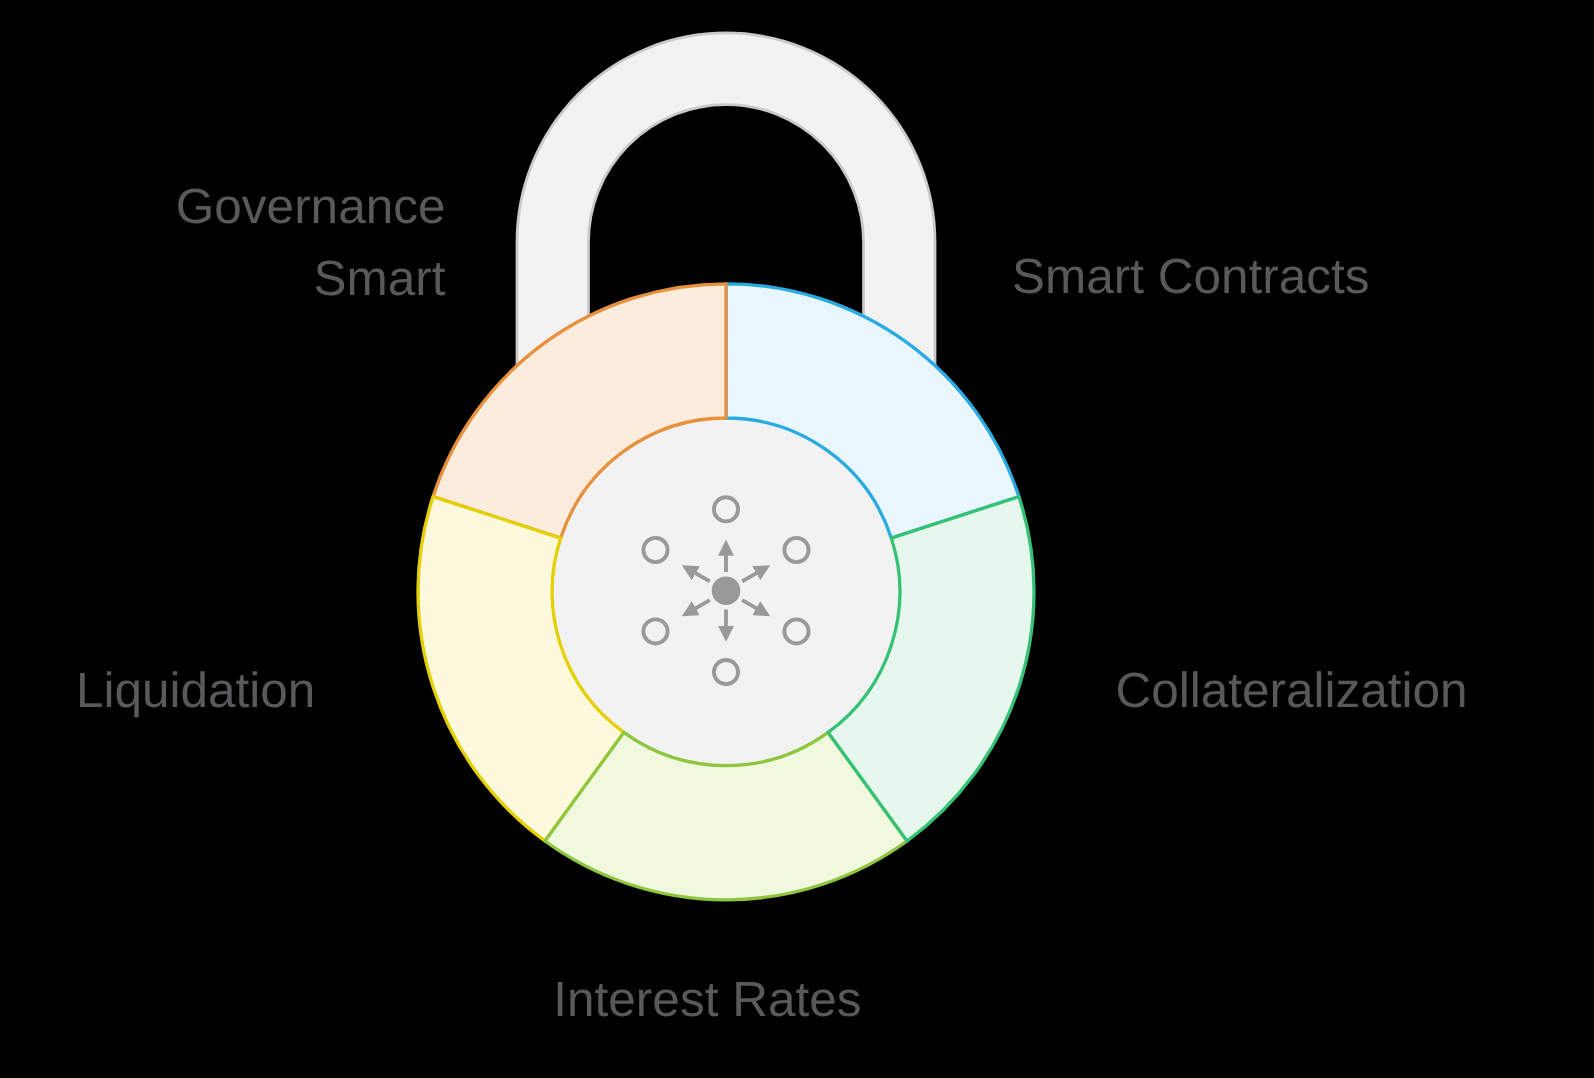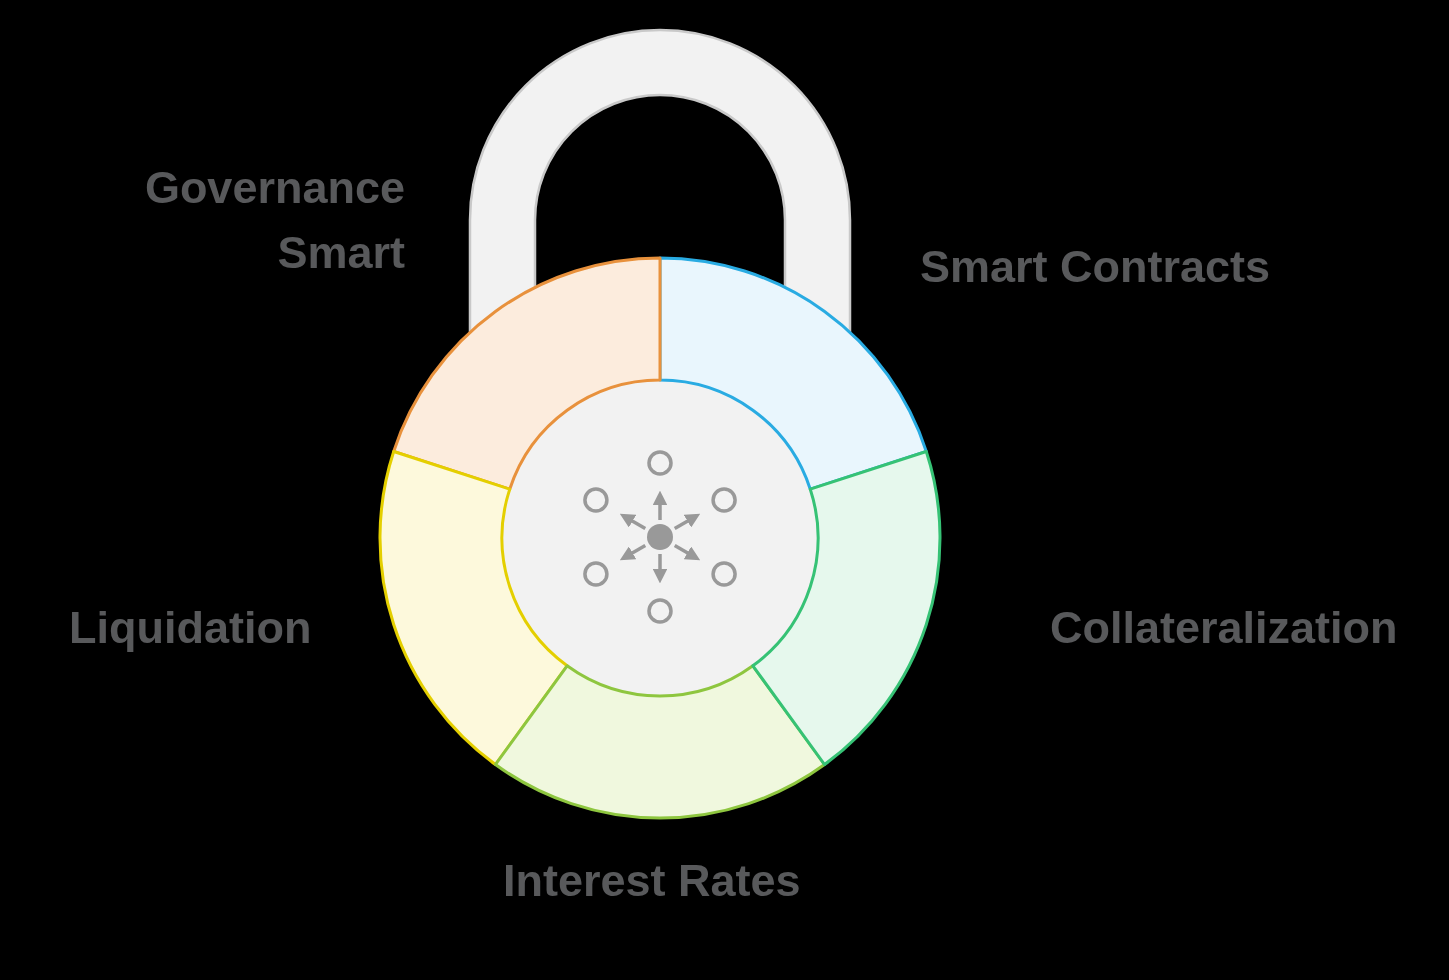"Governance" .label { font-weight: 700 -> 400 }
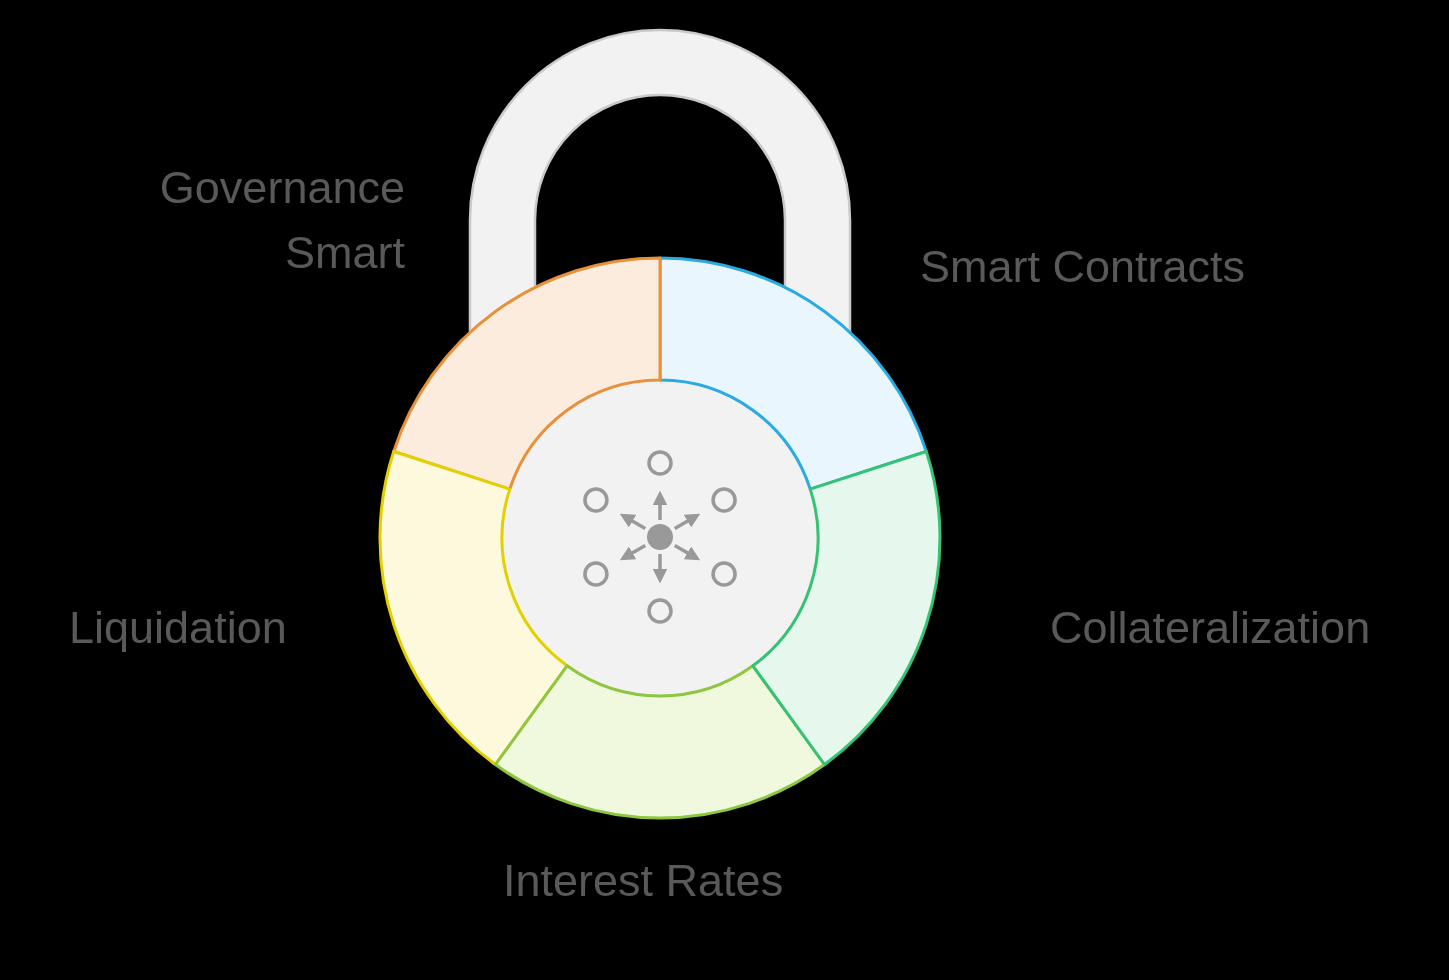"Smart Contracts" .label-smart { top: 234px -> 218px }
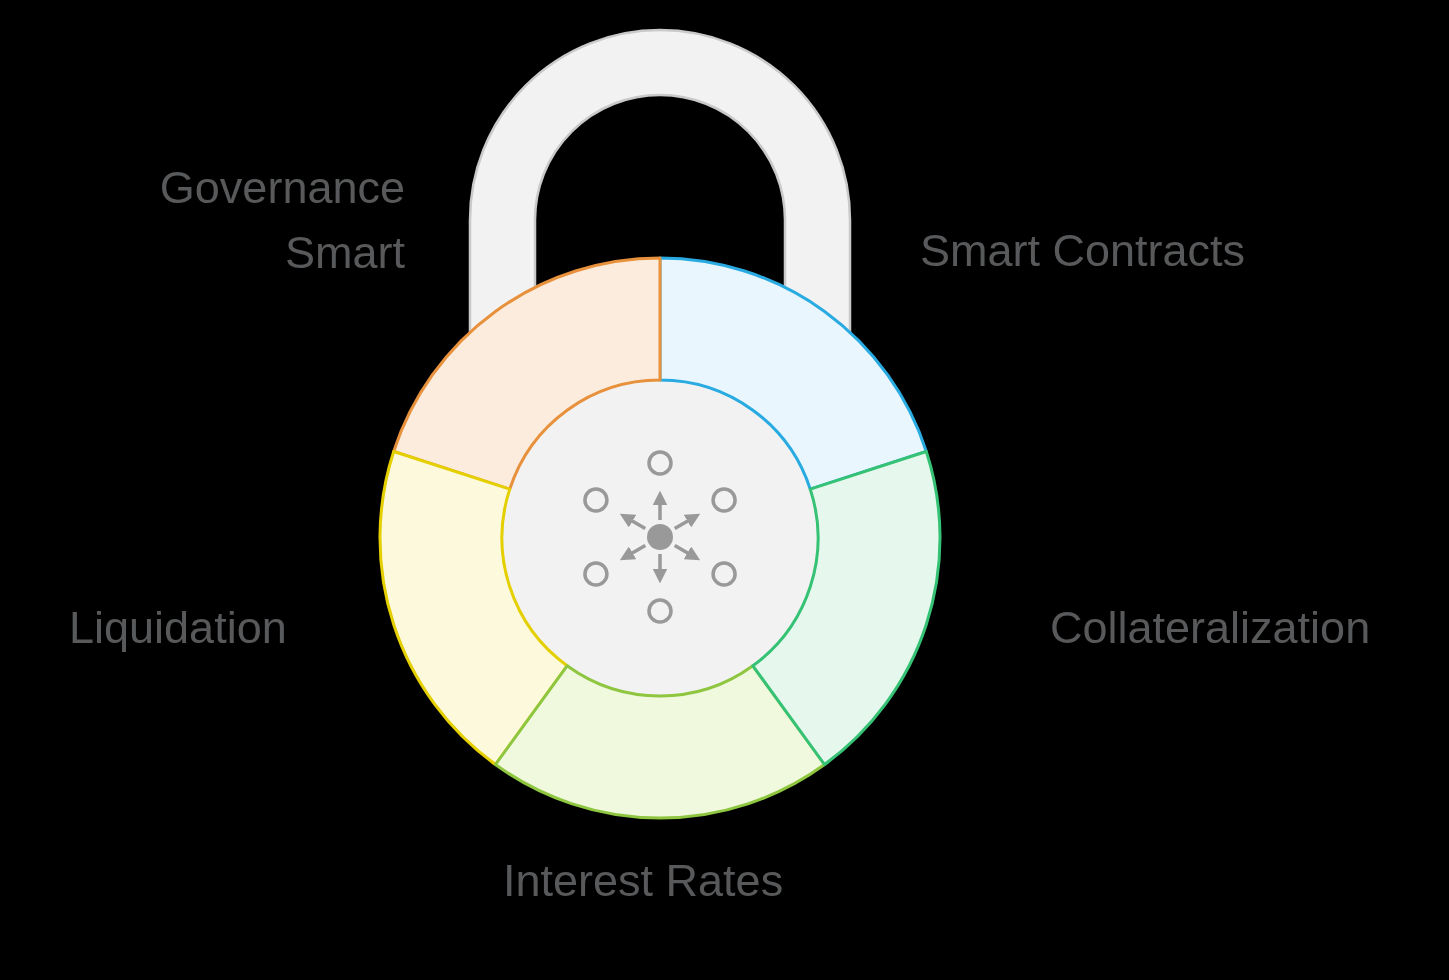"Collateralization" .label-collateral { margin-left: 36px -> none }
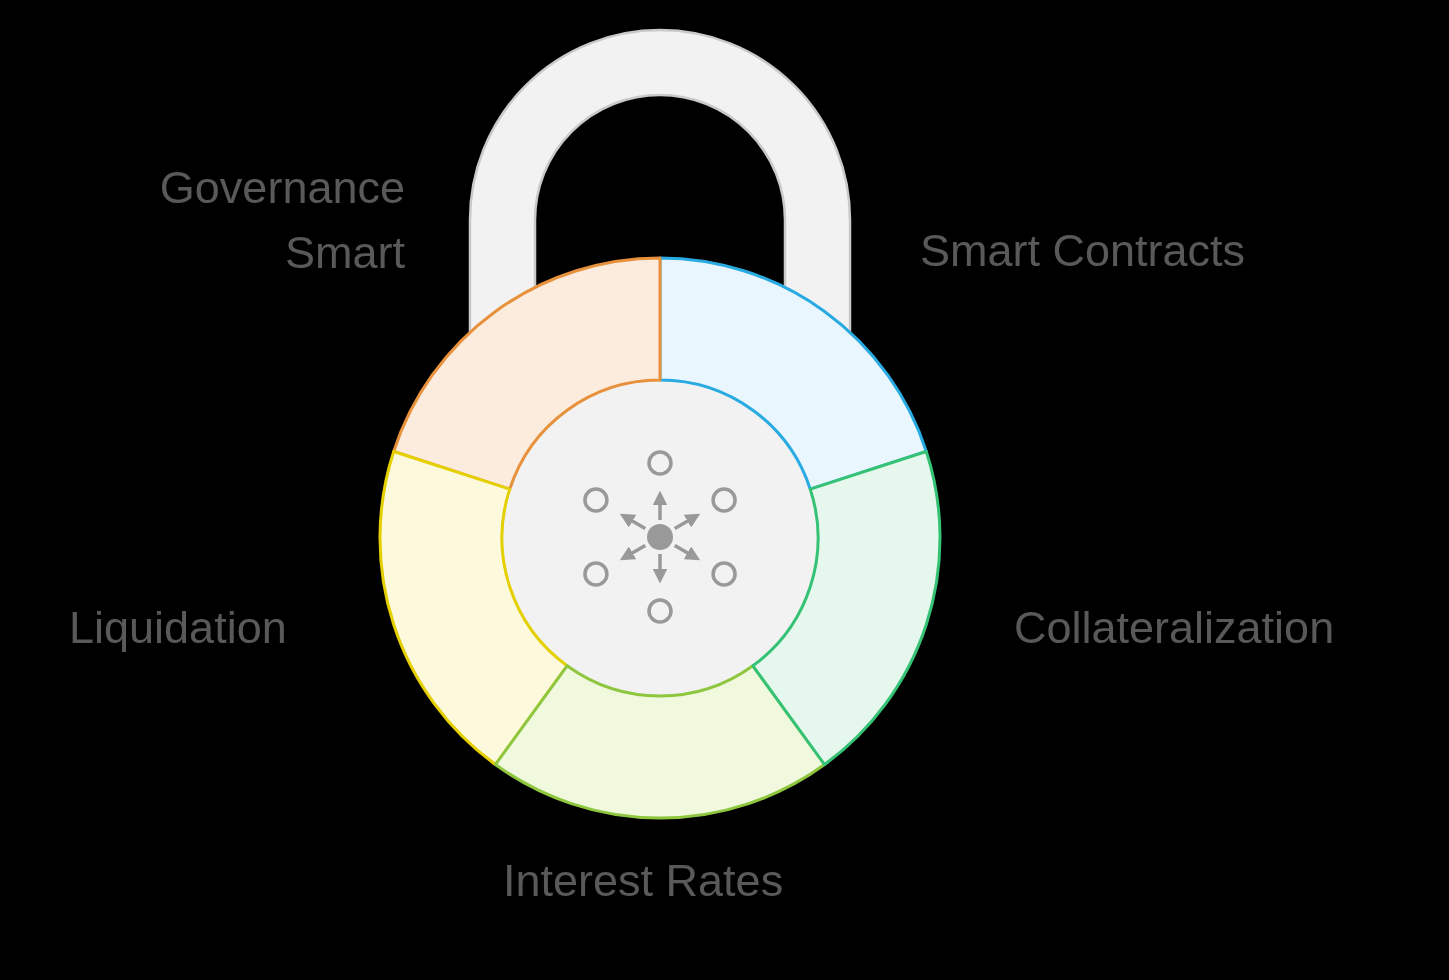"Interest Rates" .label-interest { top: 848px -> 876px }
